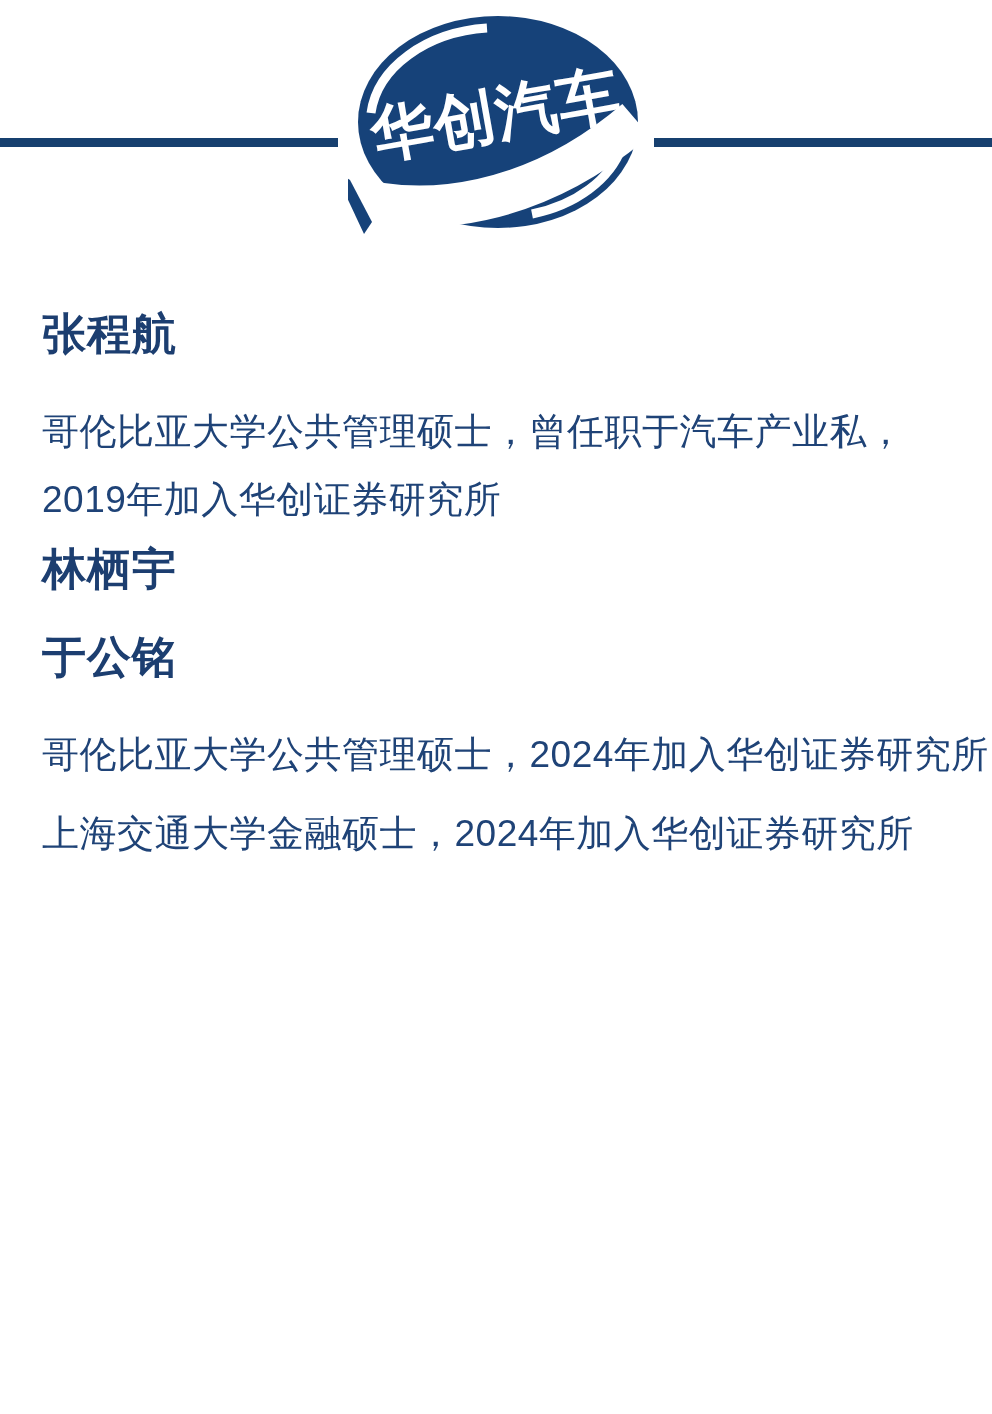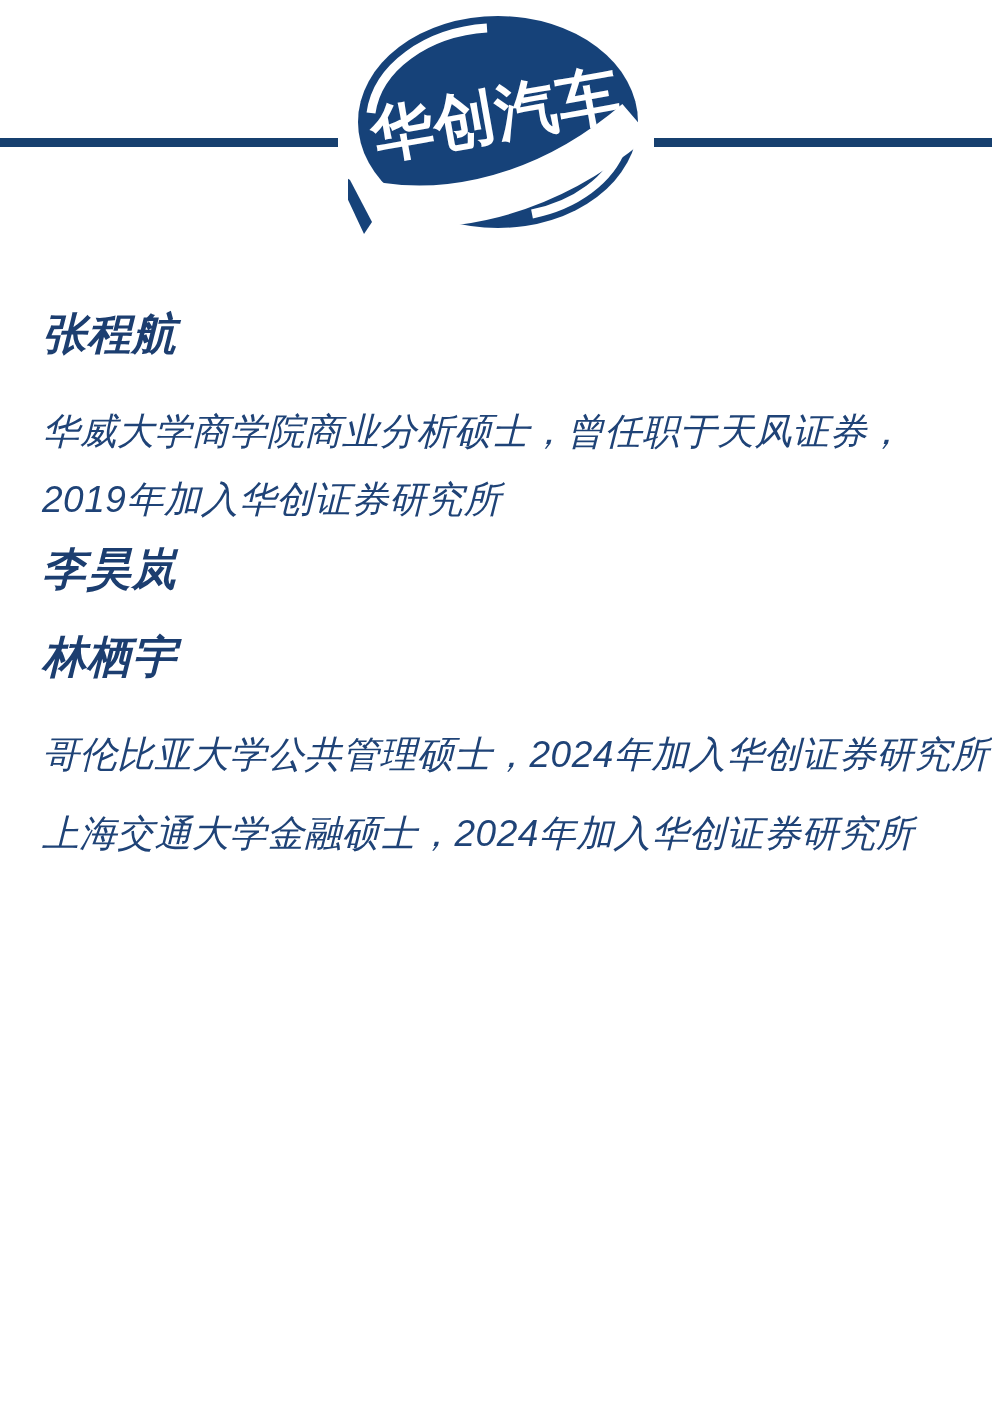"张程航" .member { font-style: italic -> none }
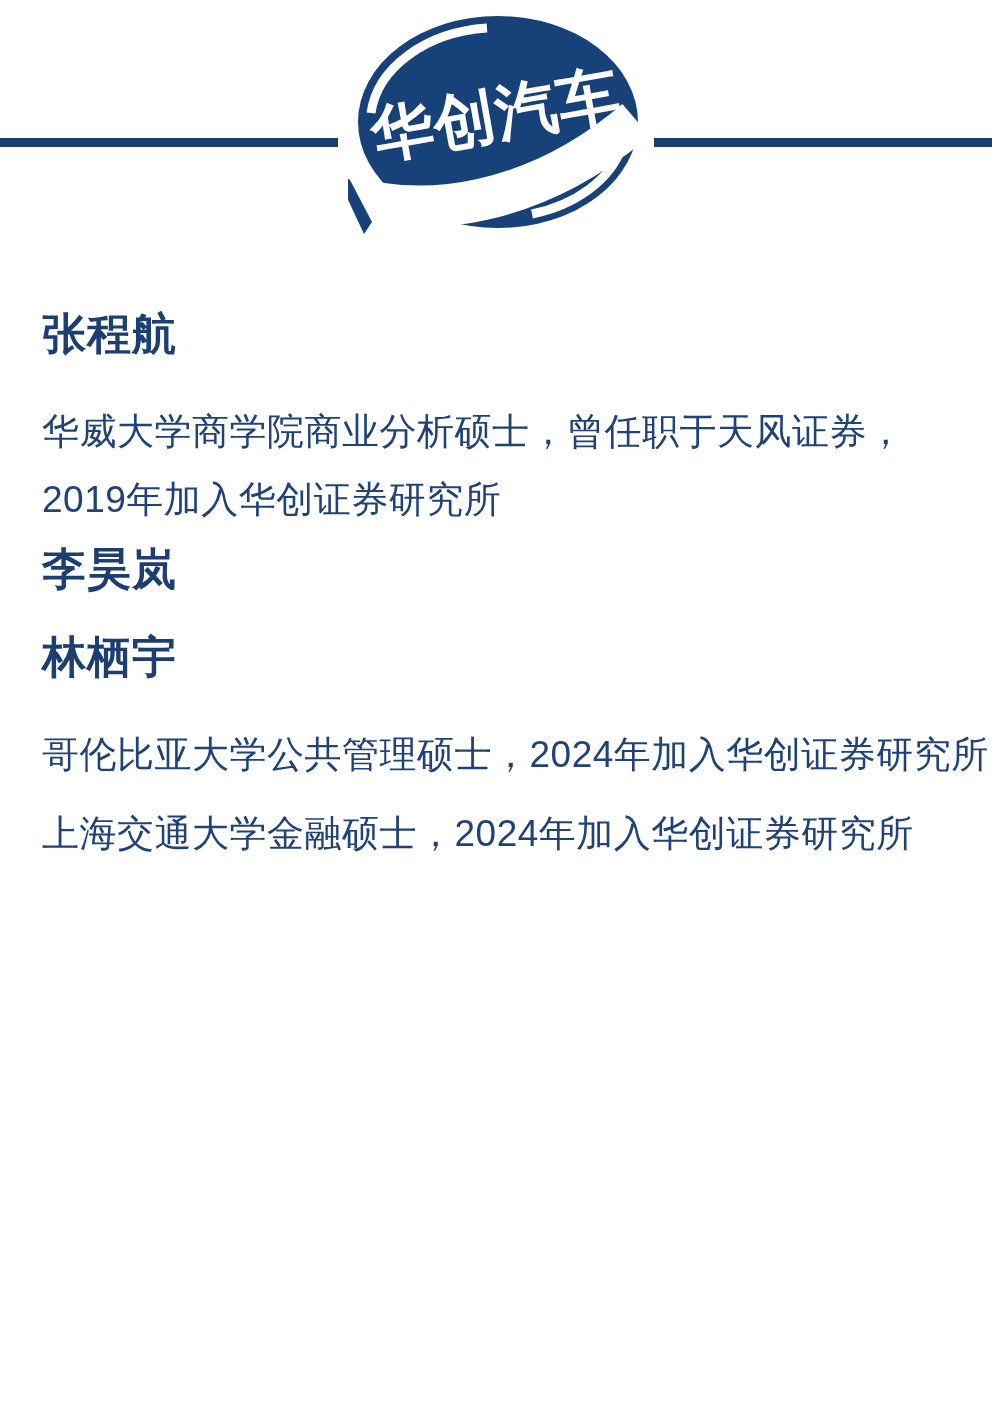"华威大学商学院商业分析硕士，曾任职于天风证券，" div.bio-line { text: 华威大学商学院商业分析硕士，曾任职于天风证券 -> 哥伦比亚大学公共管理硕士，曾任职于汽车产业私 }
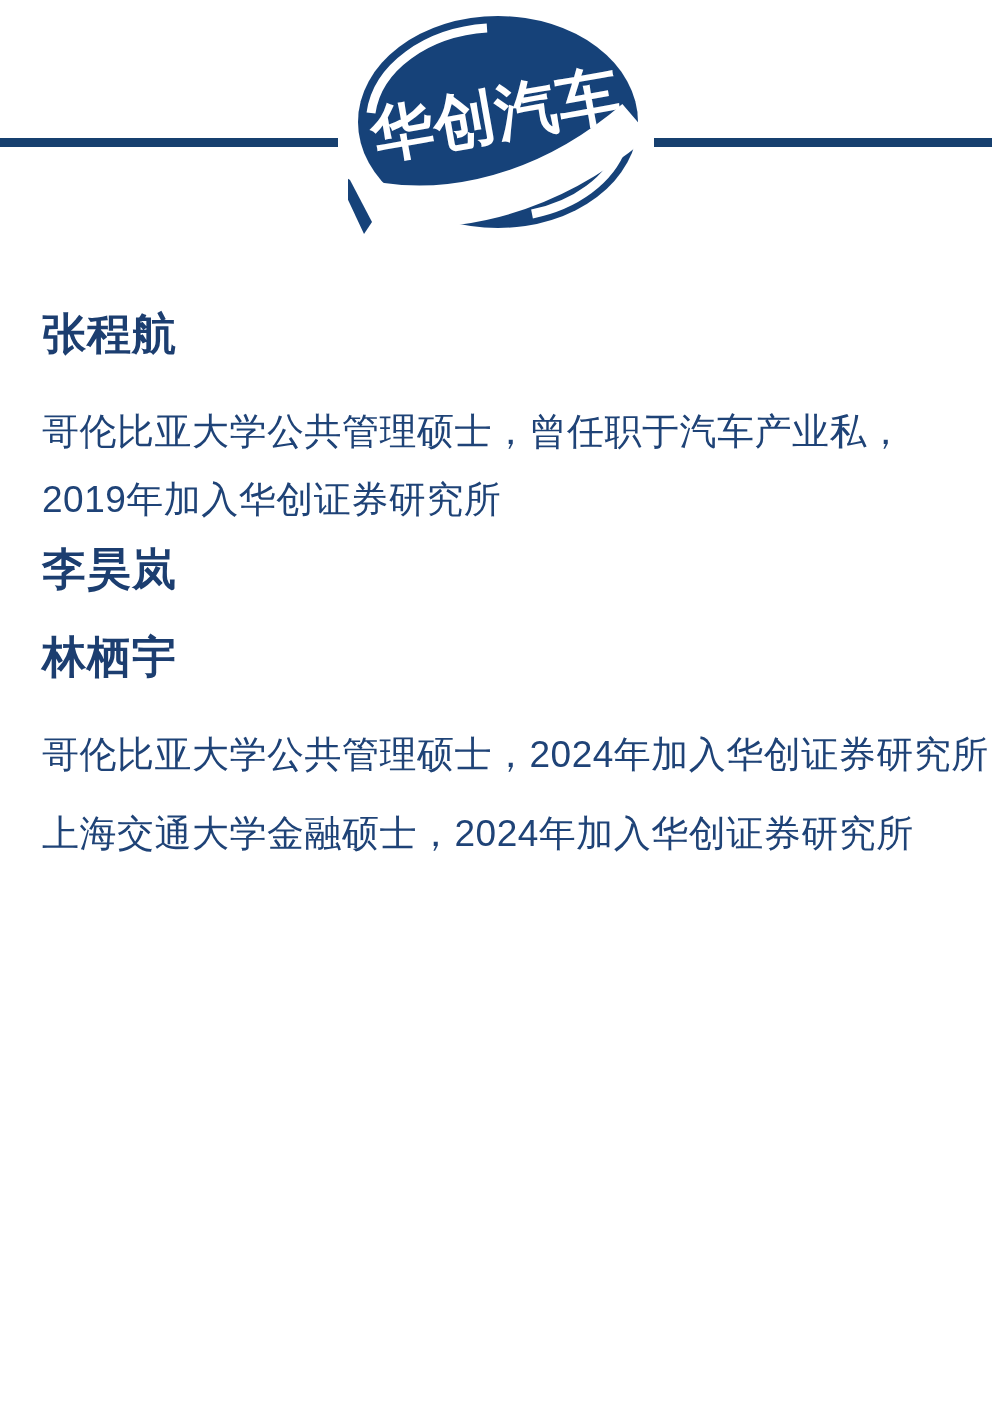"李昊岚" h2.member-name { html: <h2>李昊岚</h2> -> none }
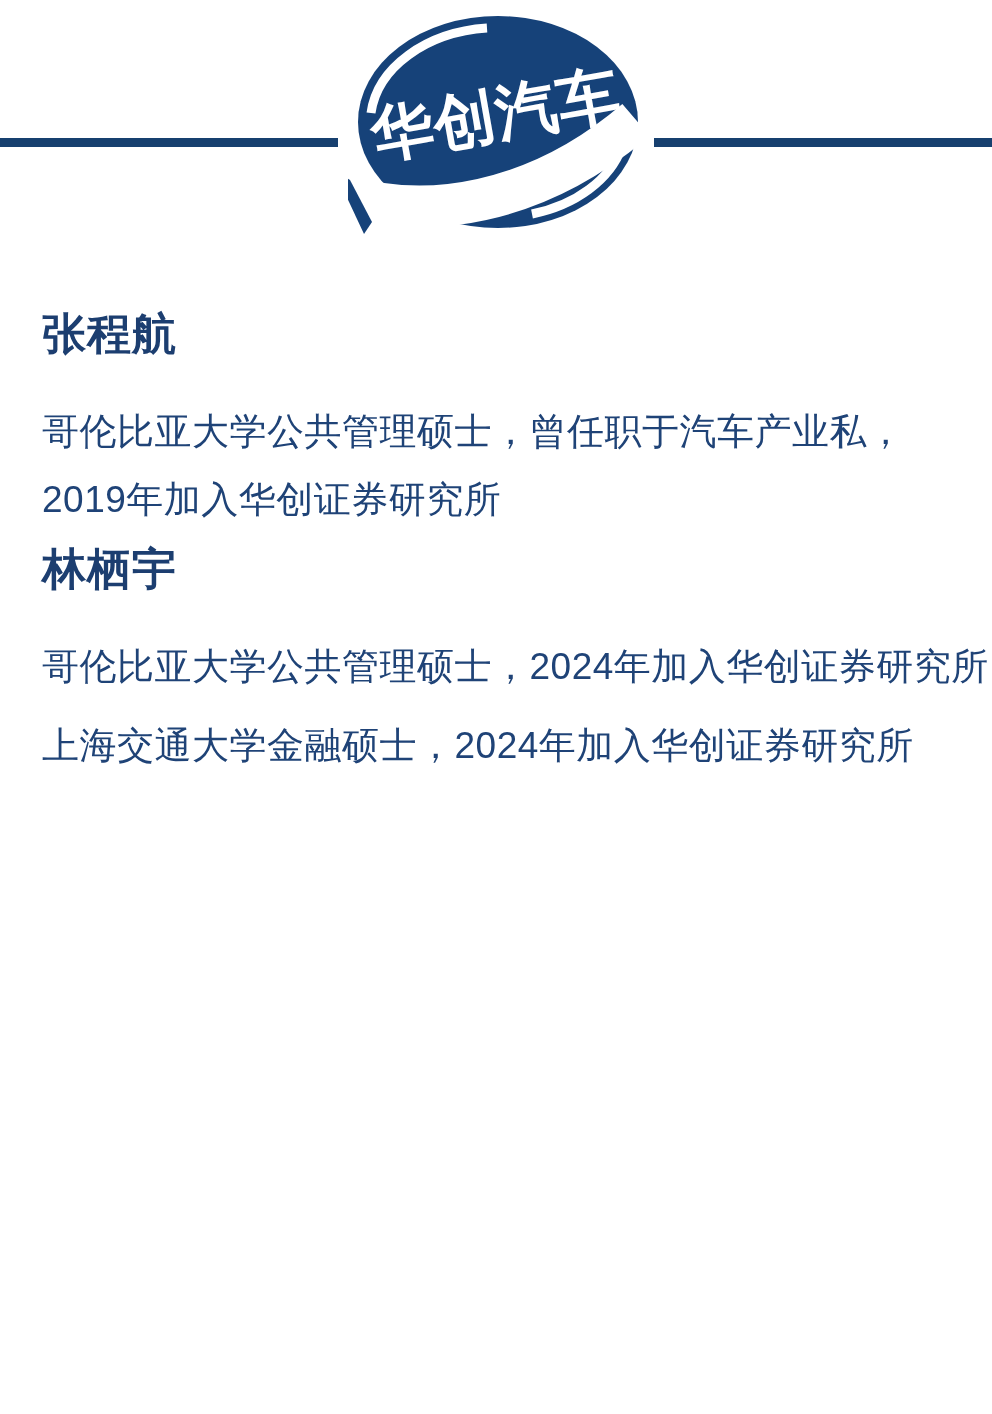"于公铭" h2.member-name { html: none -> <h2>于公铭</h2> }
